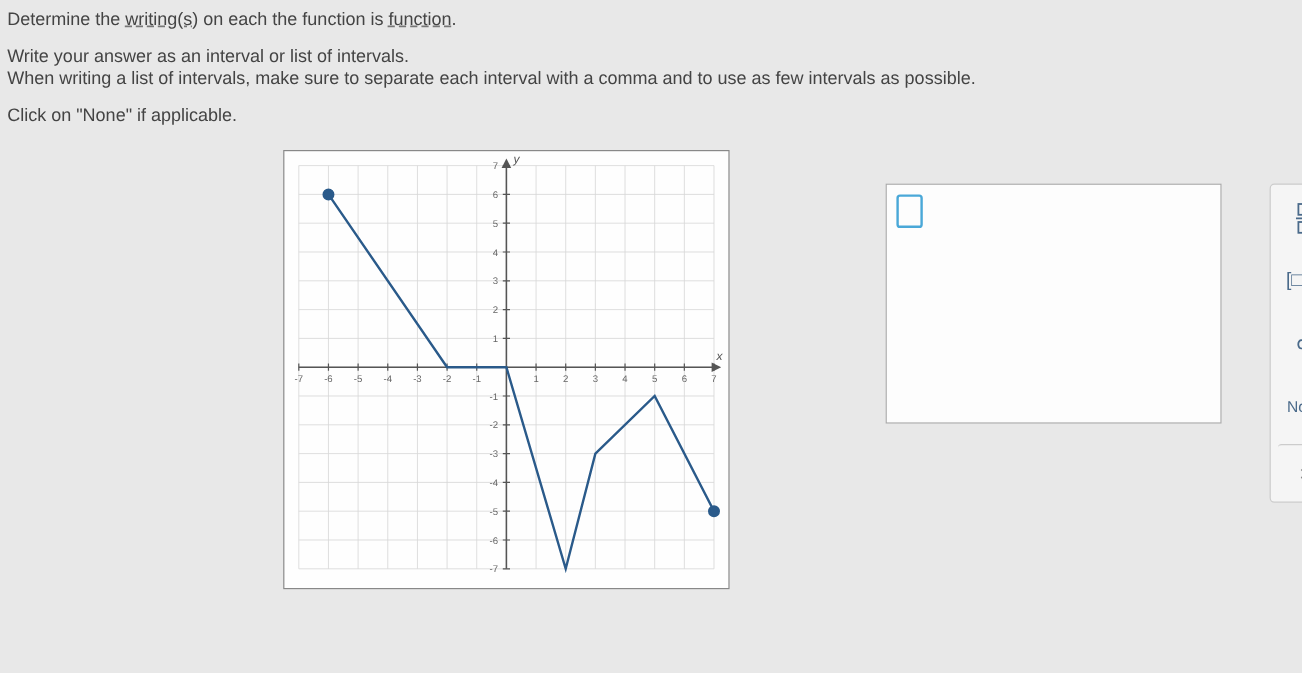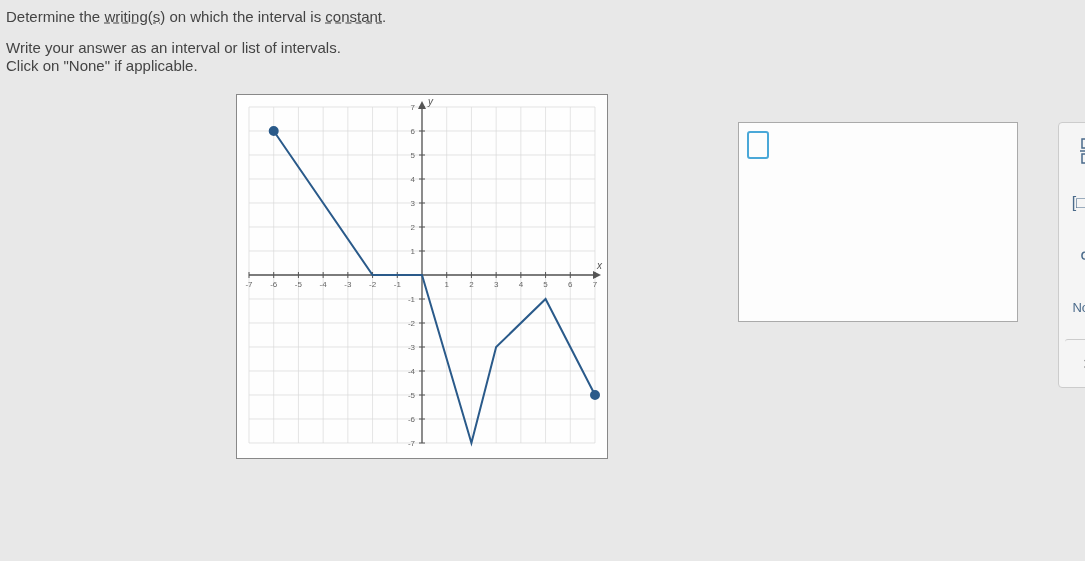"on which the interval is" span { text: which the interval -> each the function }
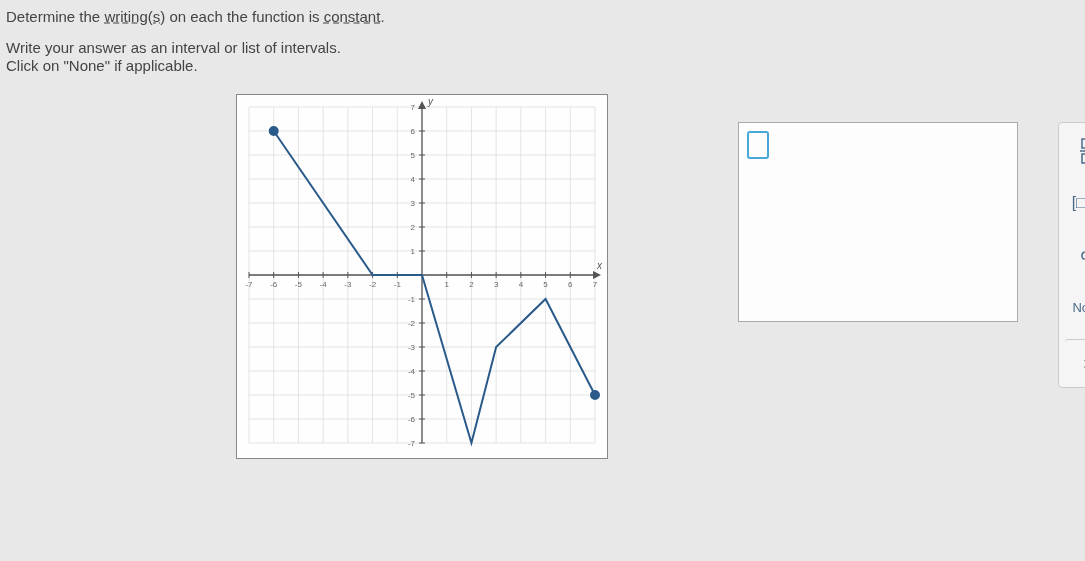"constant" span.dashed { text: constant -> function }
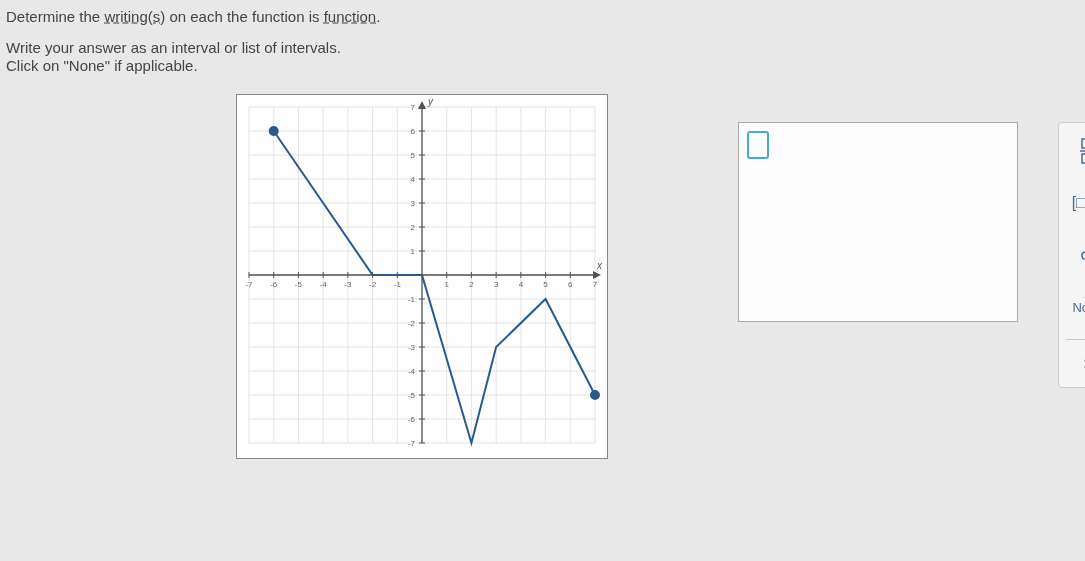"When writing a list of" div.line3 { html: none -> <div>When writing a list of intervals, make sure to separate each interval with a comma and to use as few intervals as possible.</div> }
